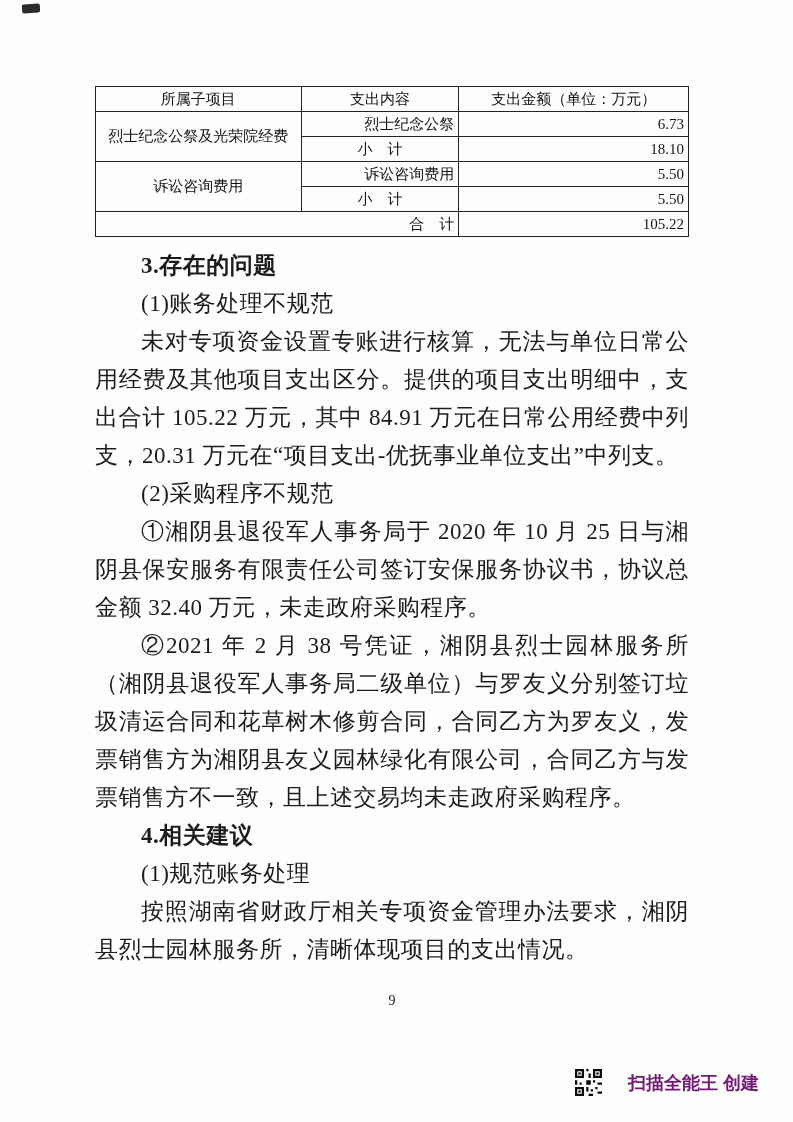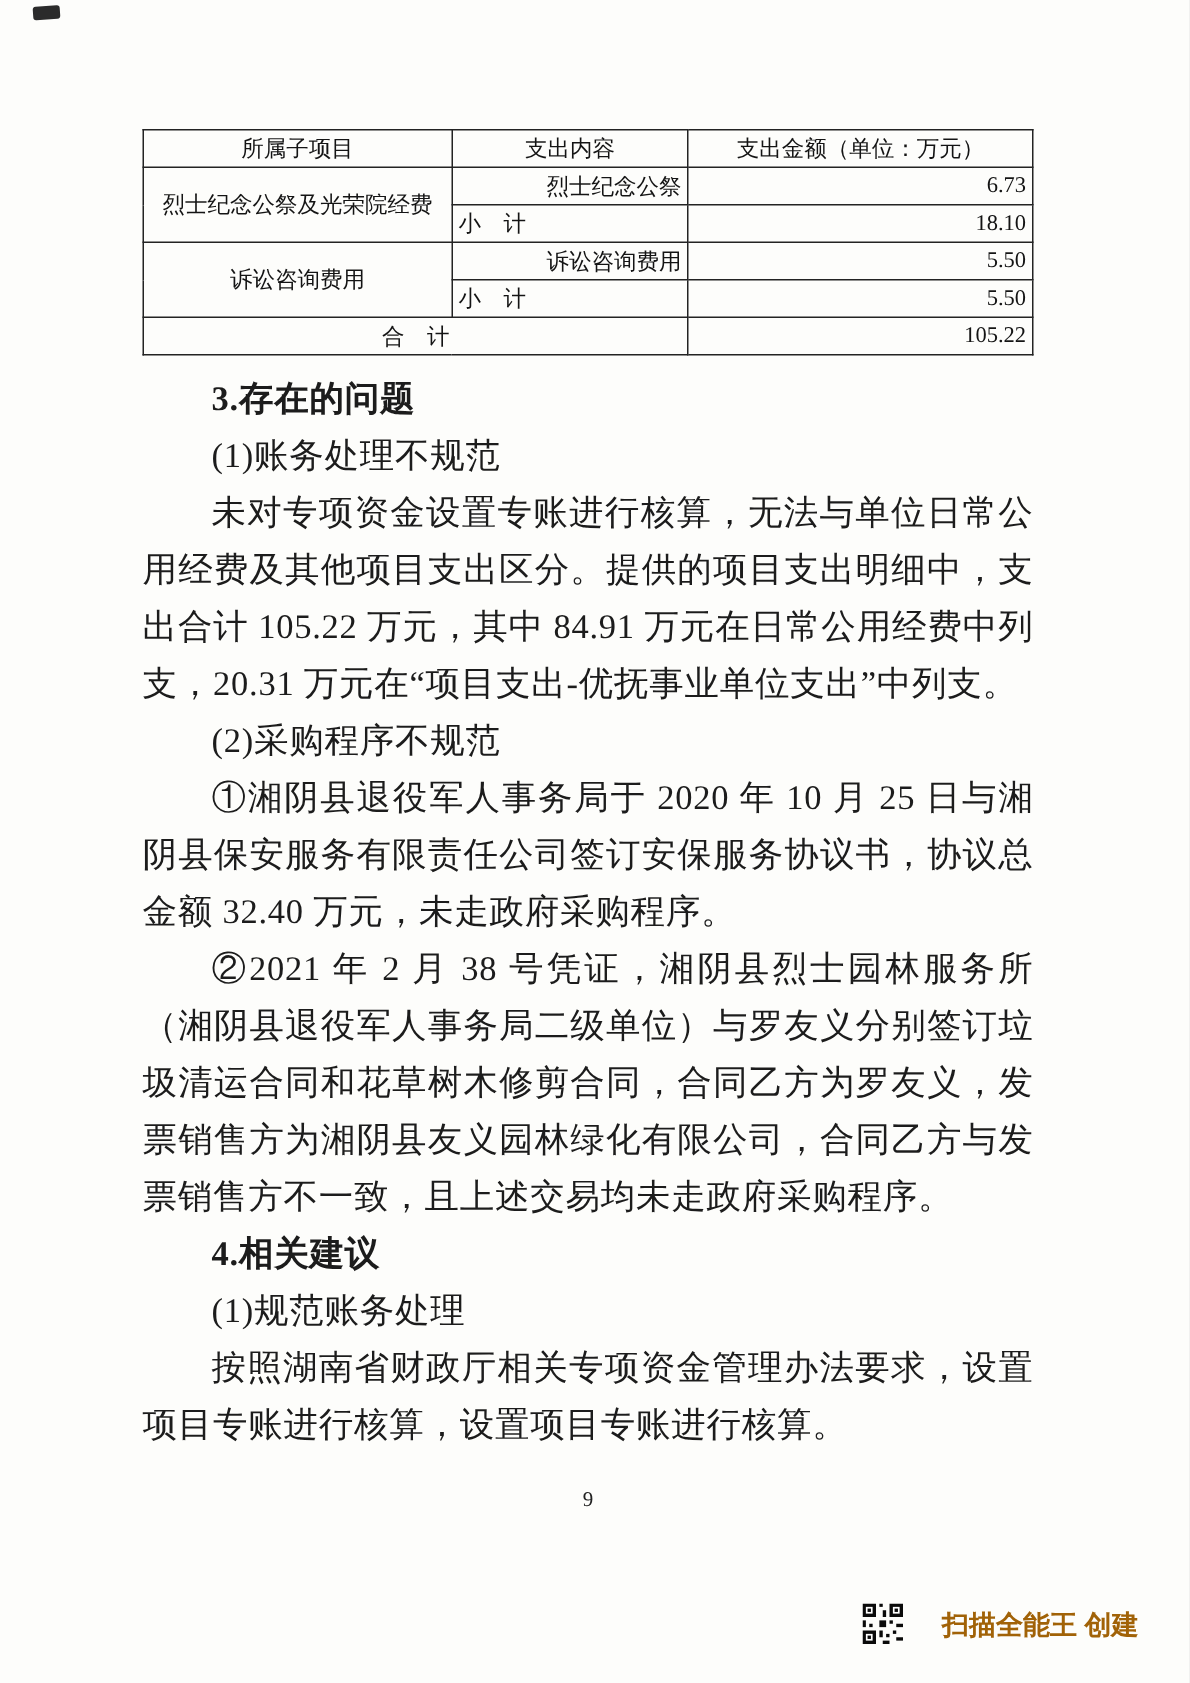"小 计" td.item-center { text-align: none -> center }
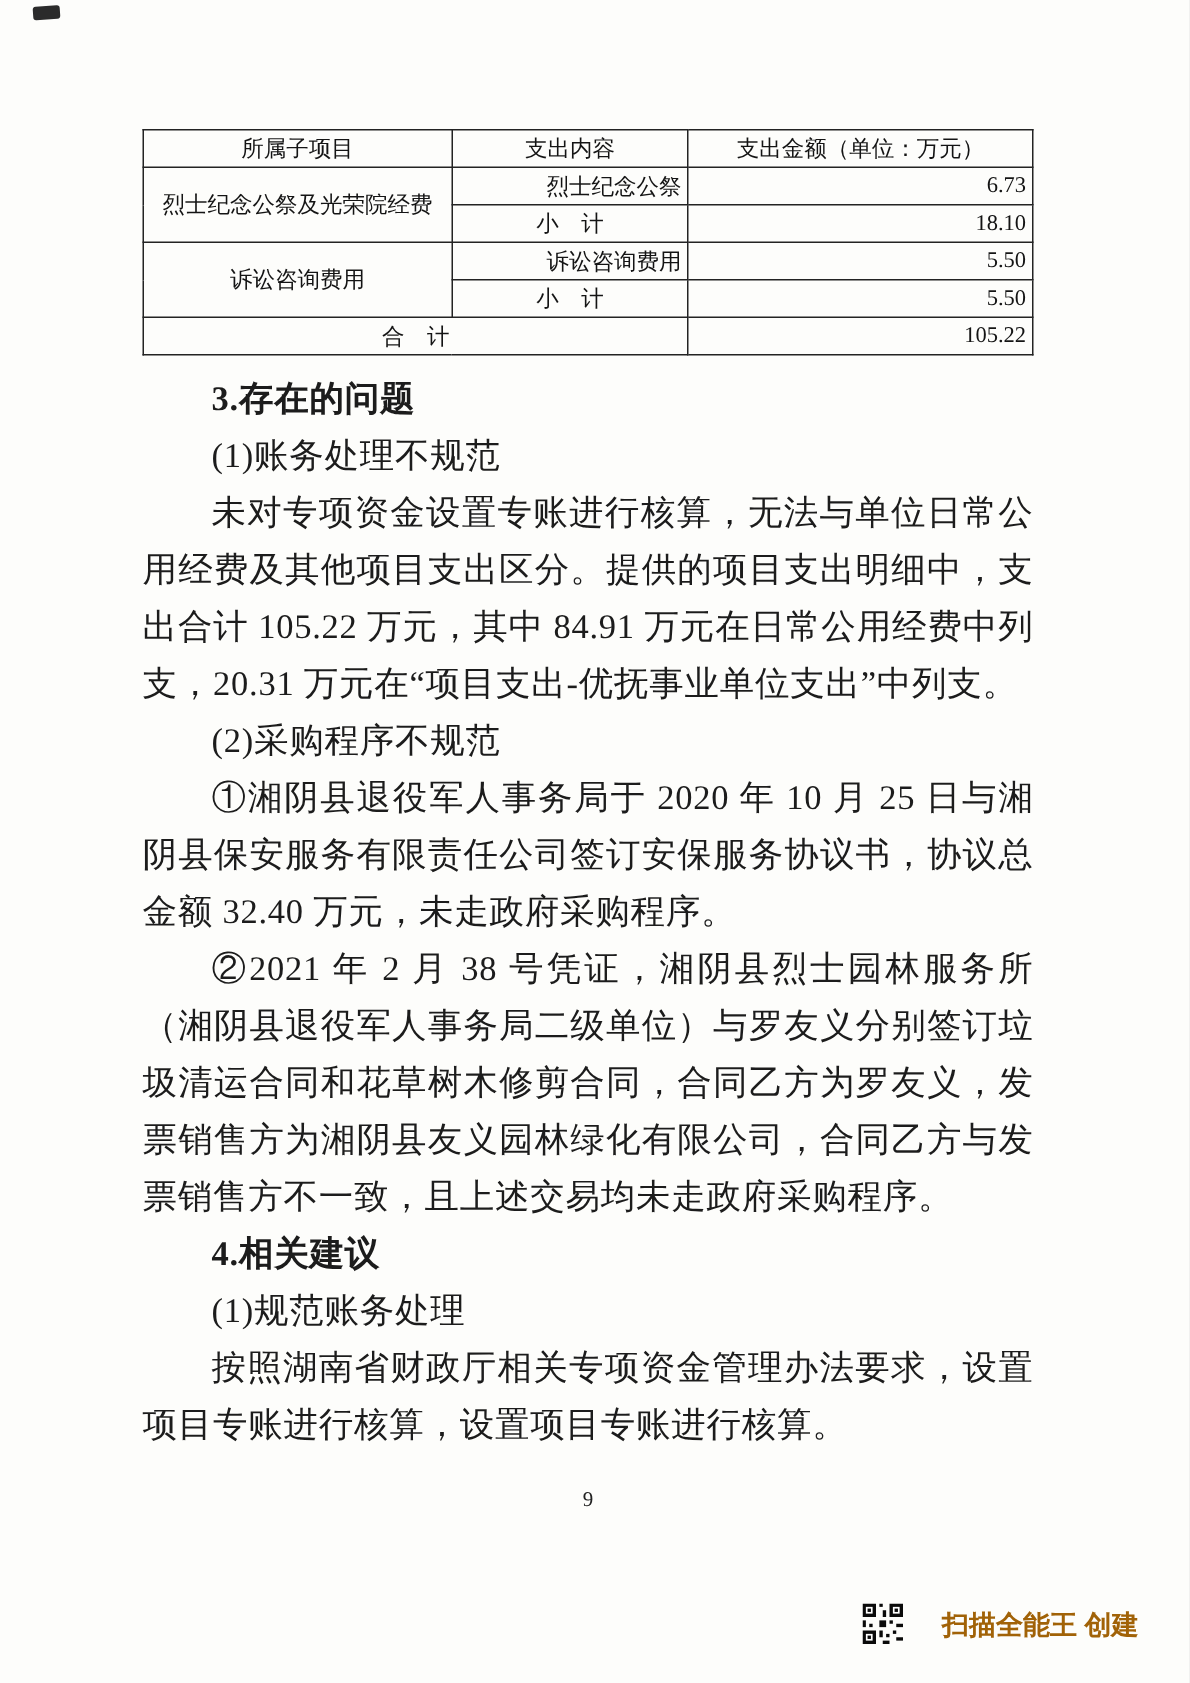"合 计" td.total-label { text-align: center -> right }
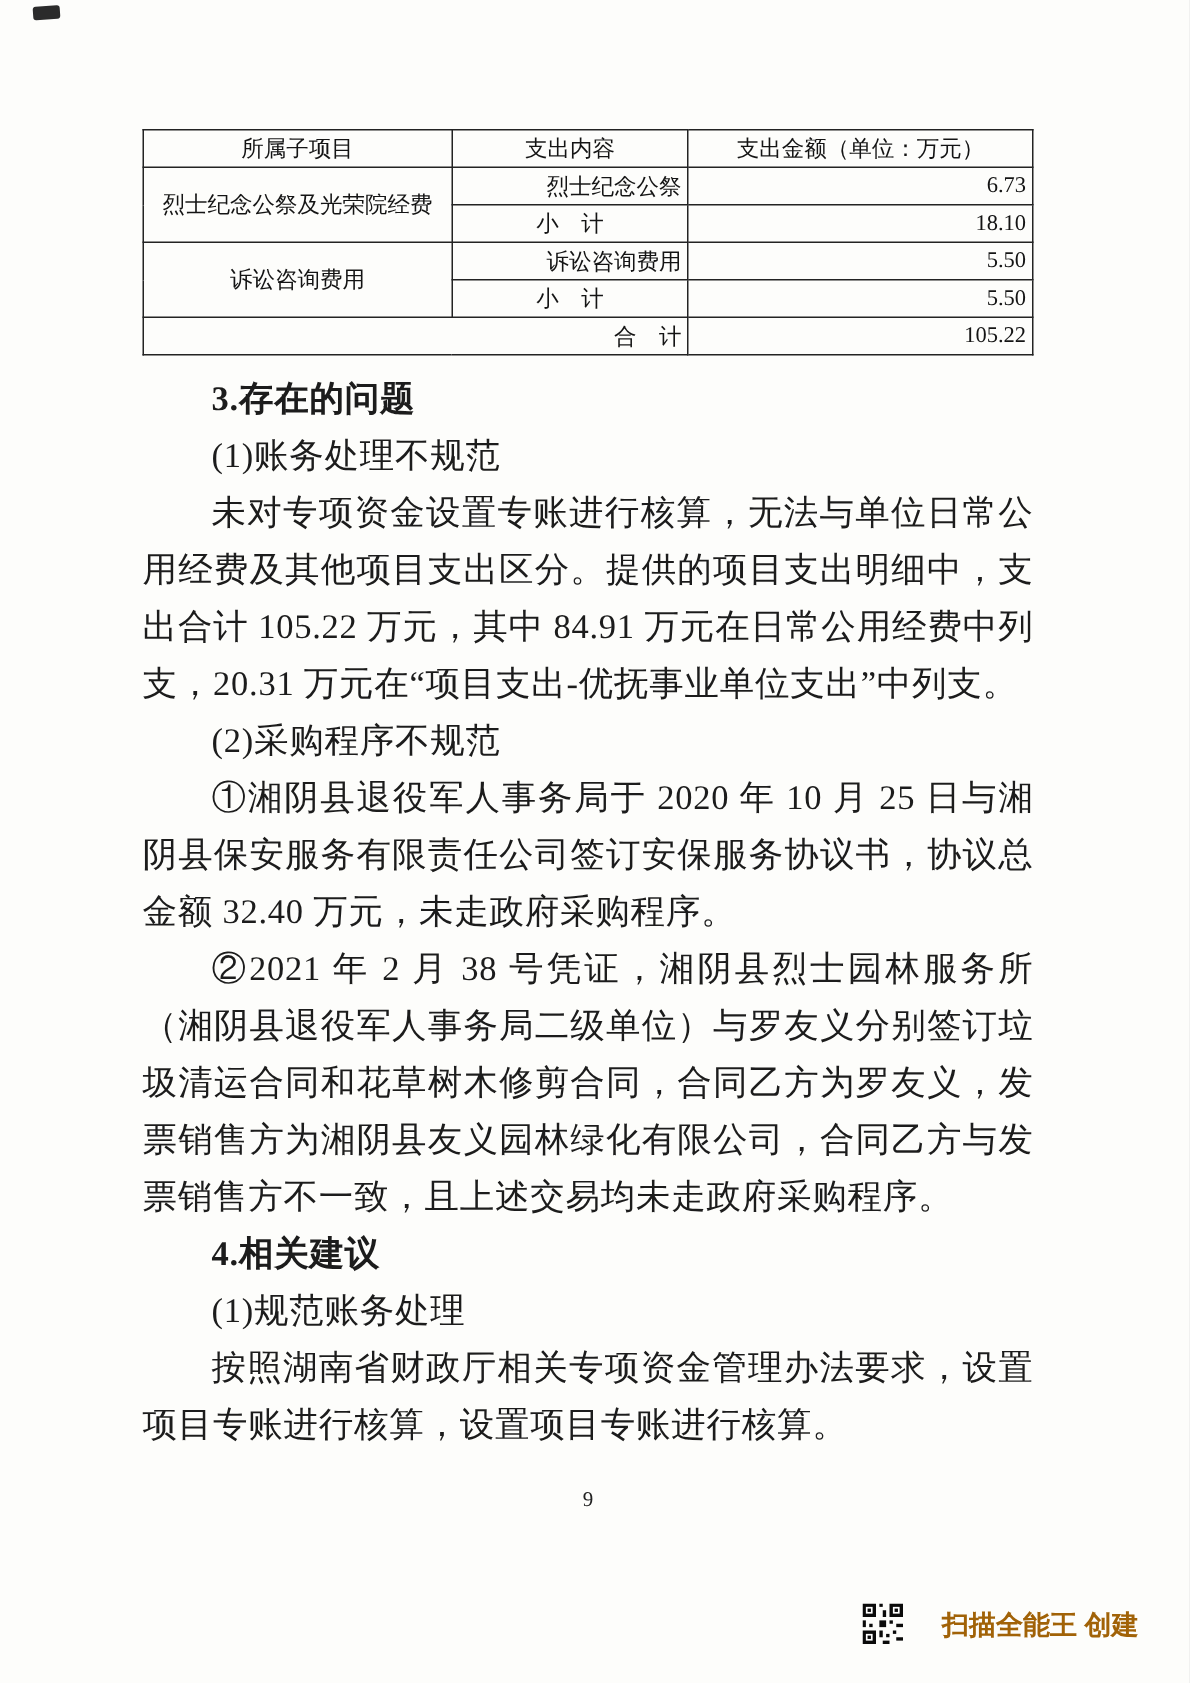"按照湖南省财政厅相关专项资金管理办法要求，设置项目专账进行核算，设置项目专账进行" p { text: 设置项目专账进行核算，设置项目专账进行核算 -> 湘阴县烈士园林服务所，清晰体现项目的支出情况 }
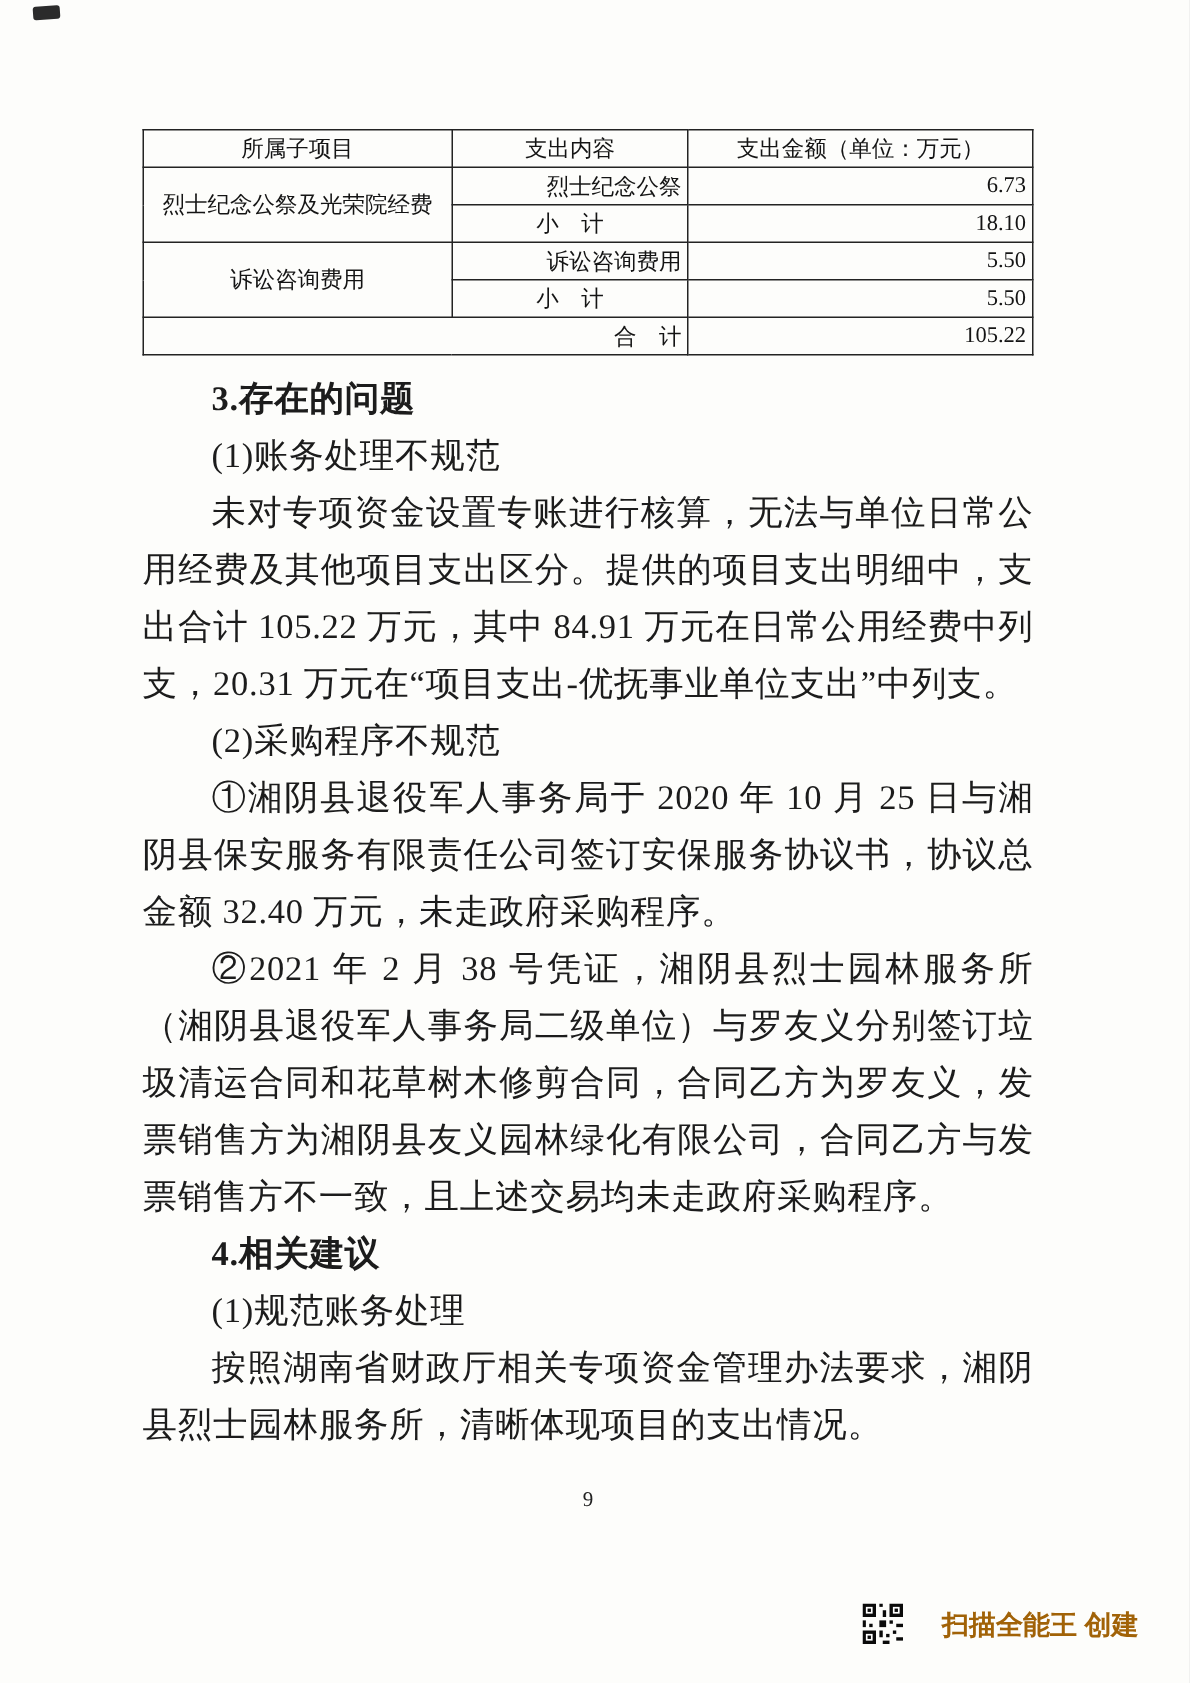"扫描全能王 创建" .scanner-credit { color: #a16207 -> #701a75 }
